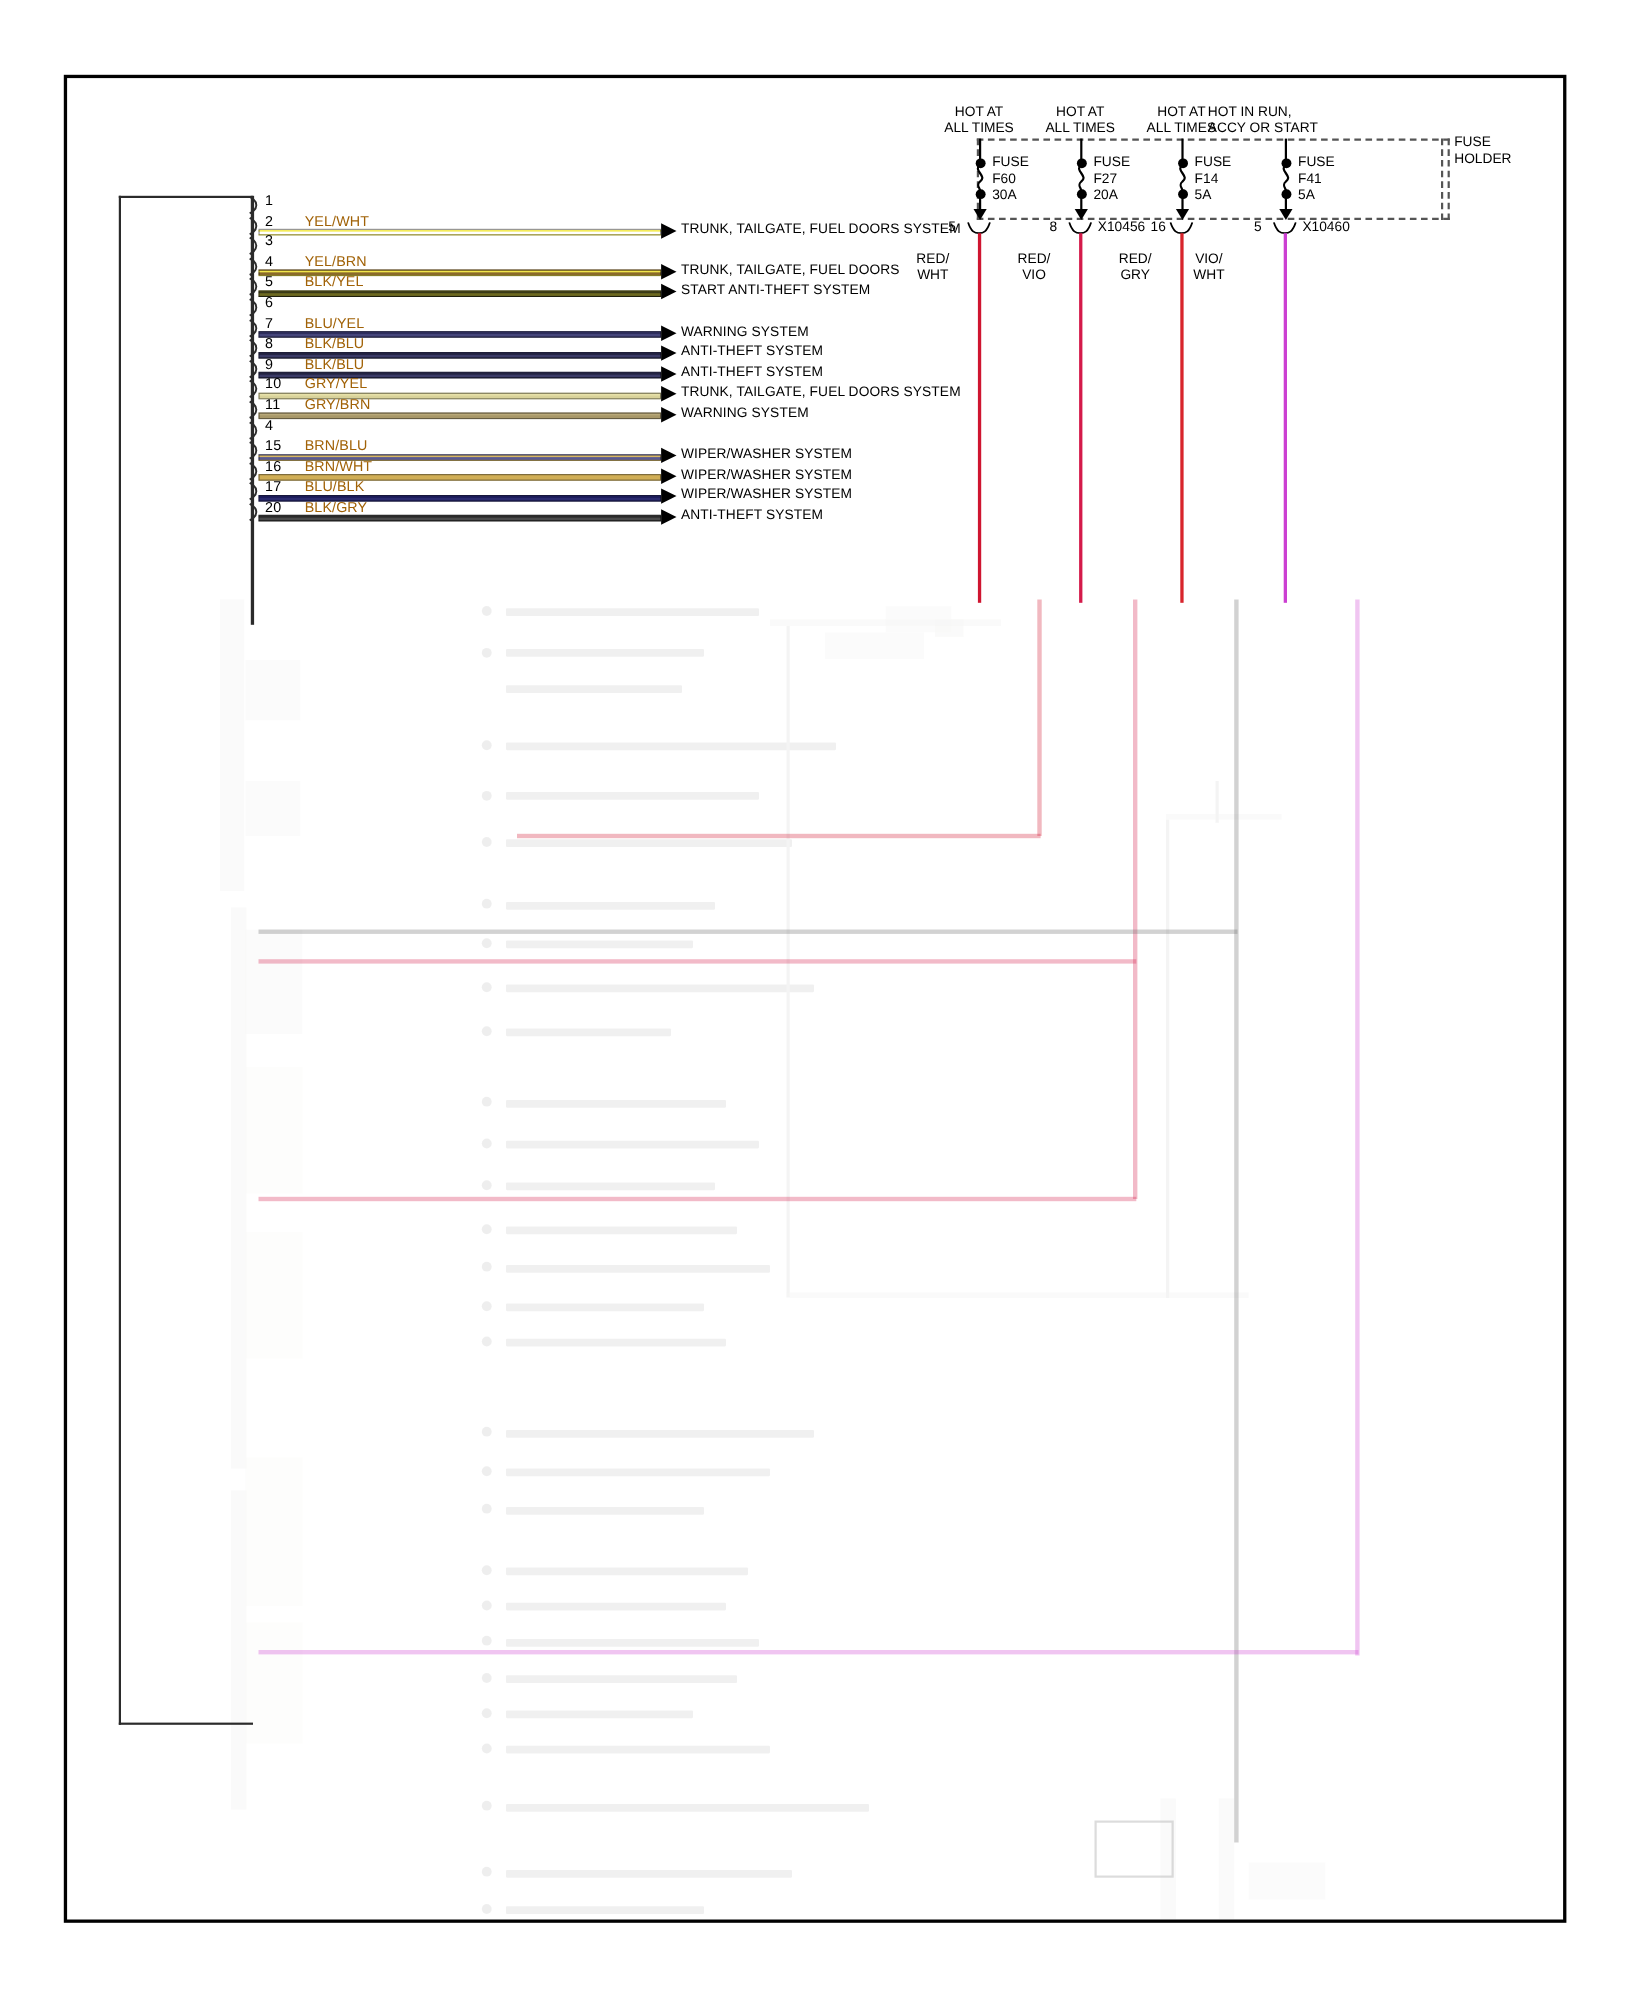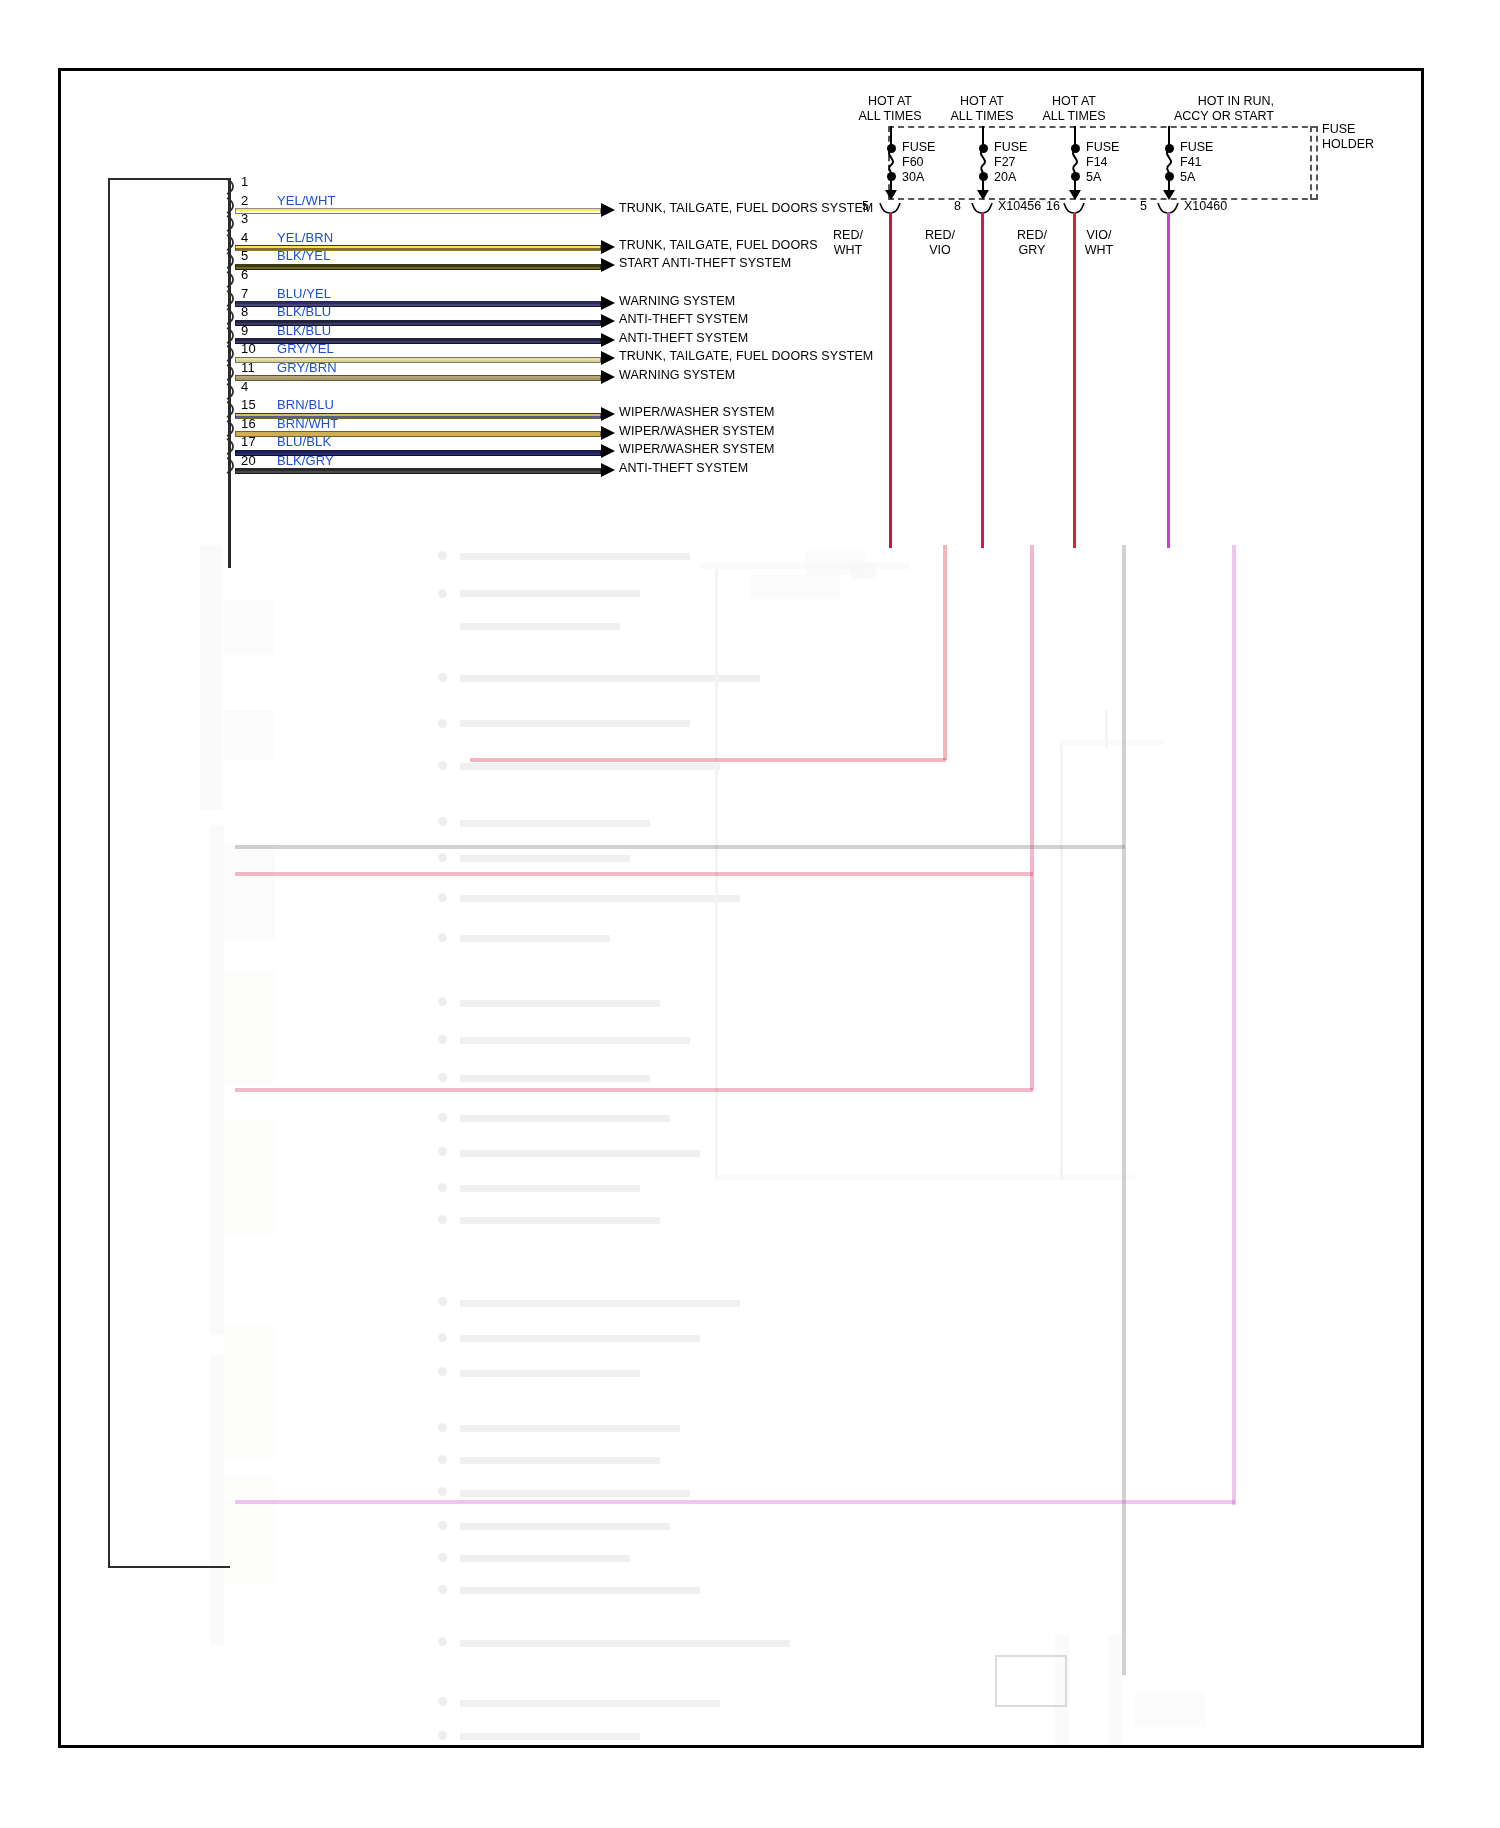"HOT IN RUN," div { left: 1134px -> 1098px; text-align: right -> left }
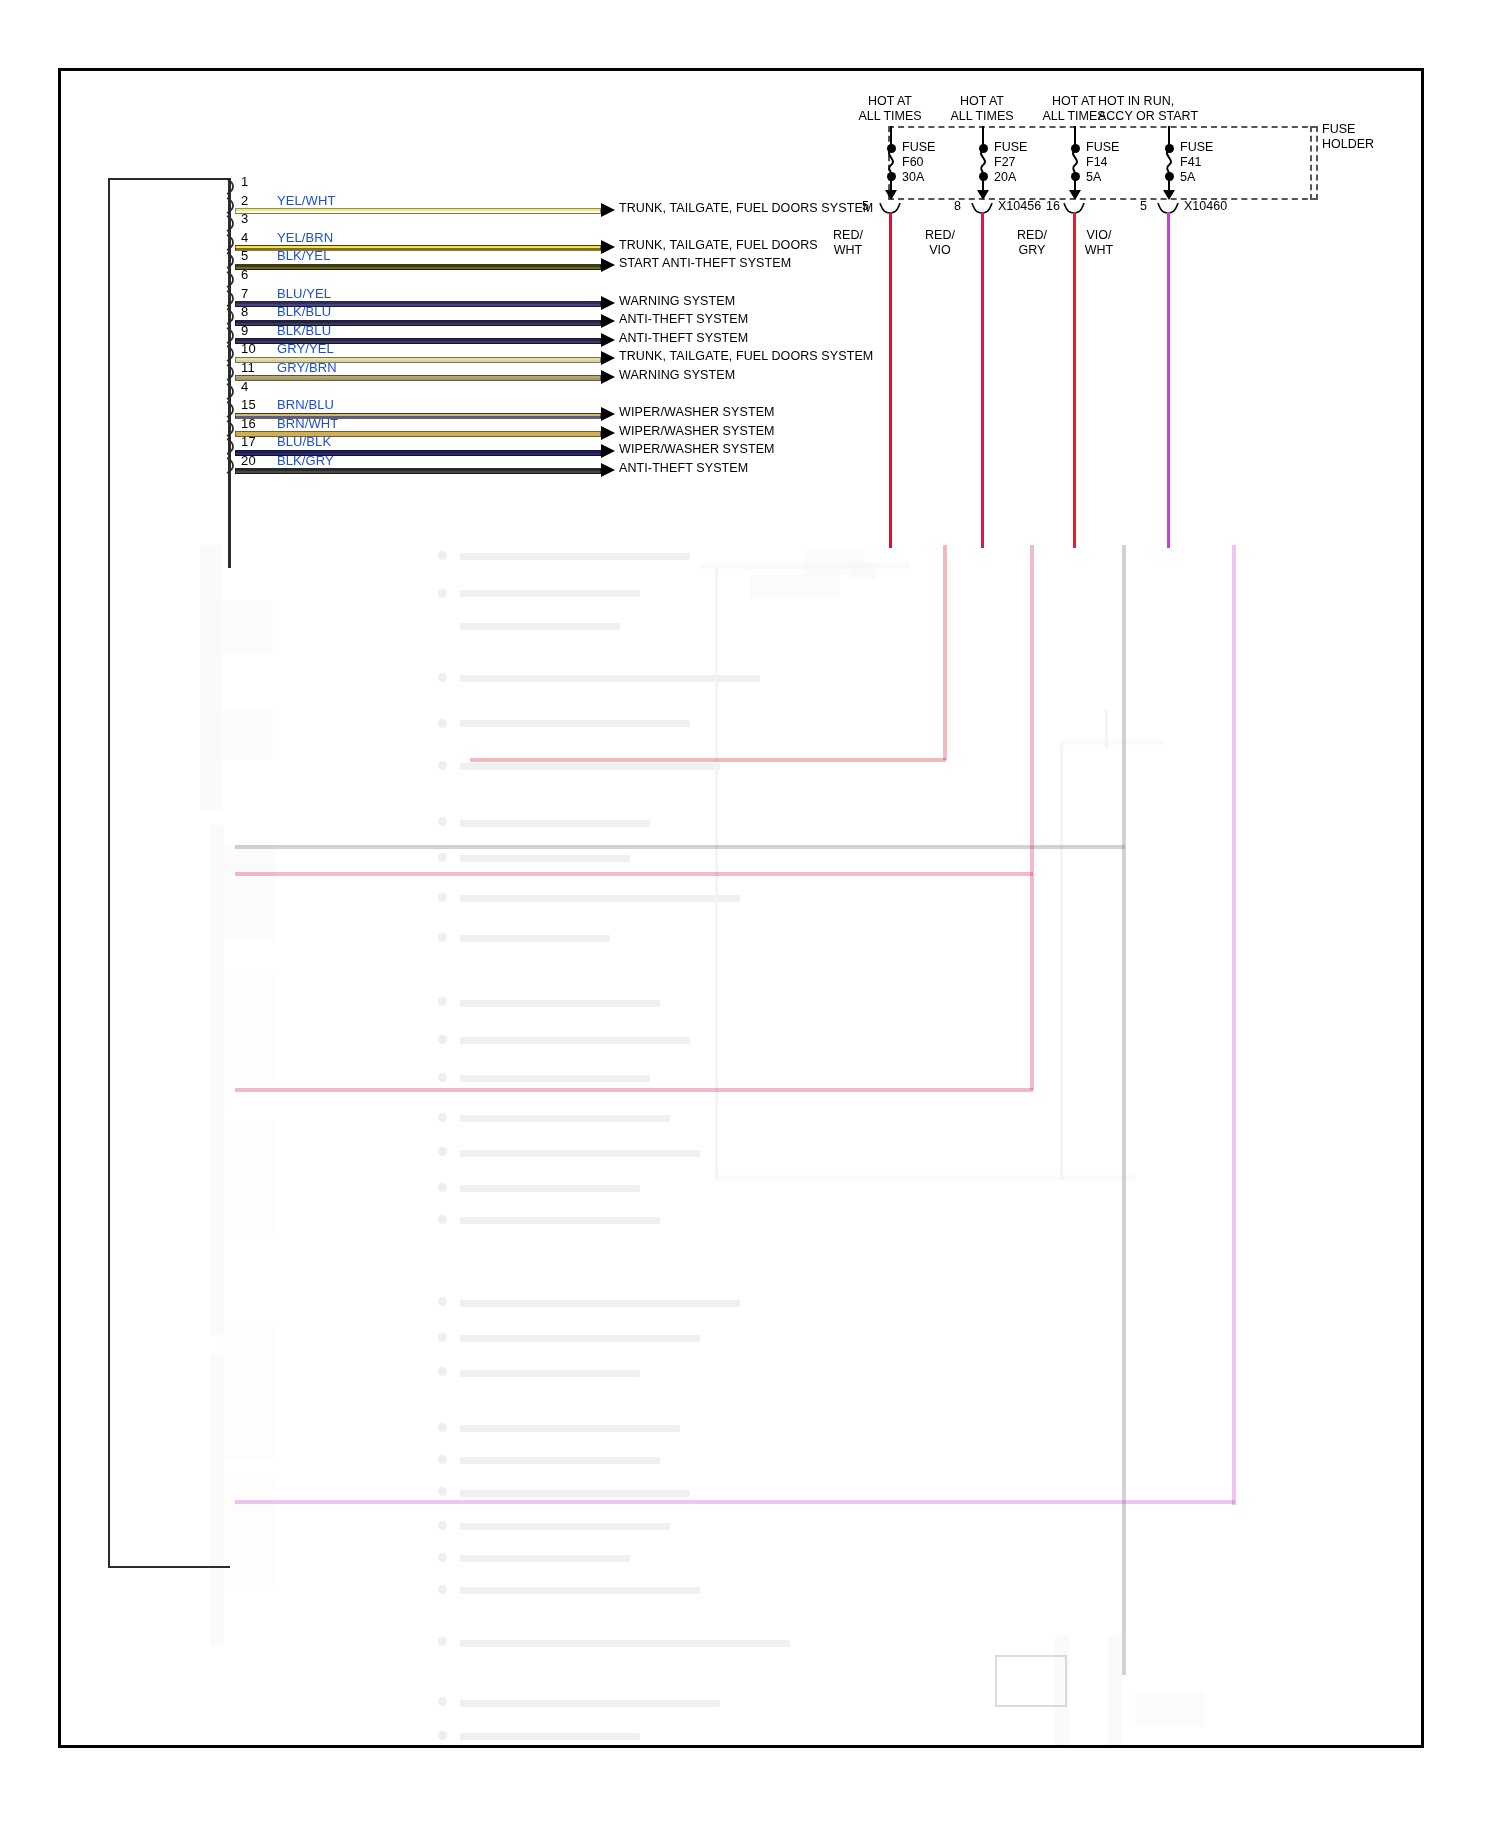"YEL/WHT" .wire-label { color: #1d4ed8 -> #a16207 }
